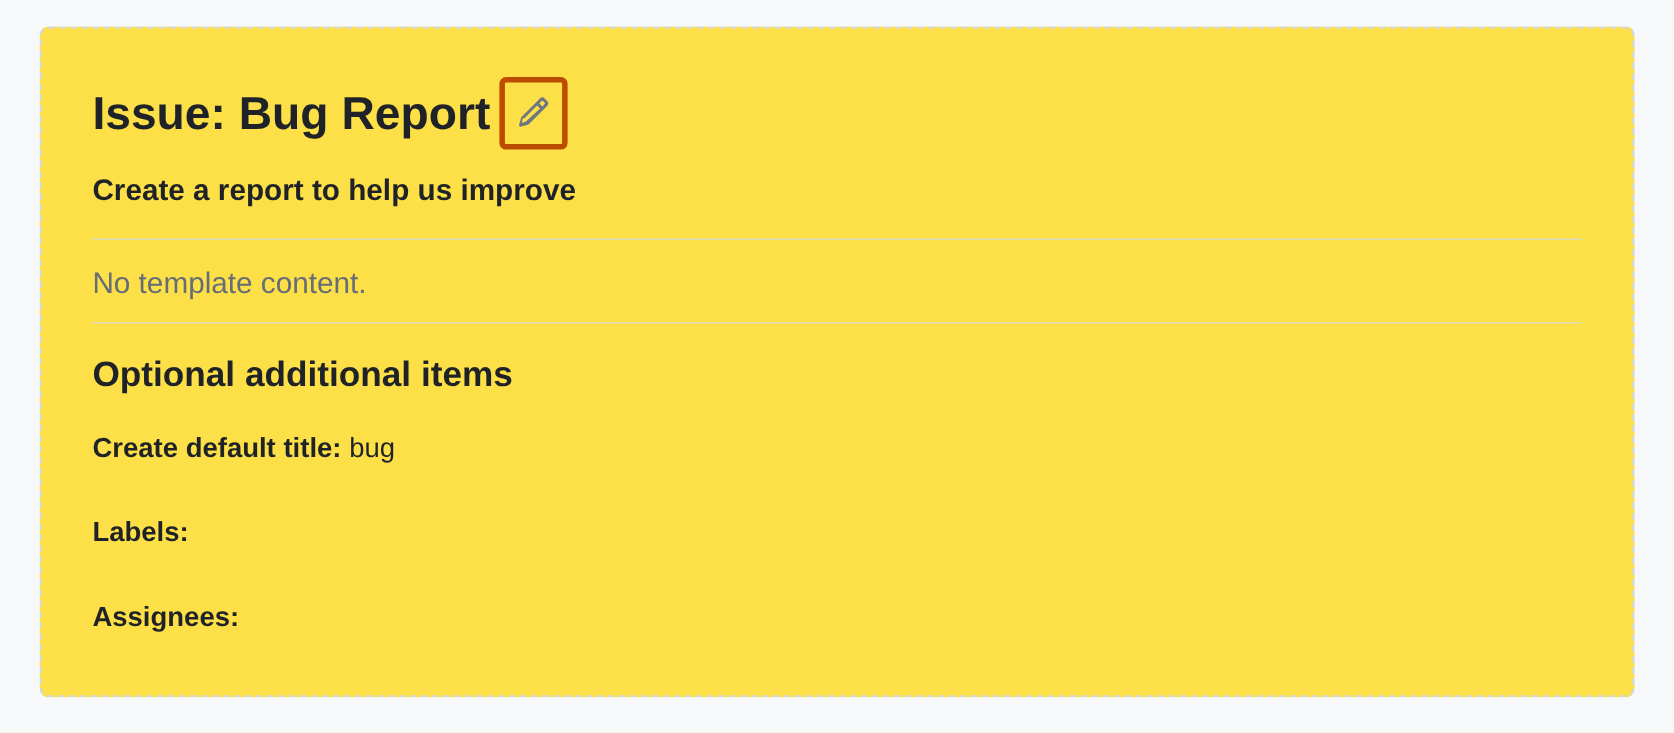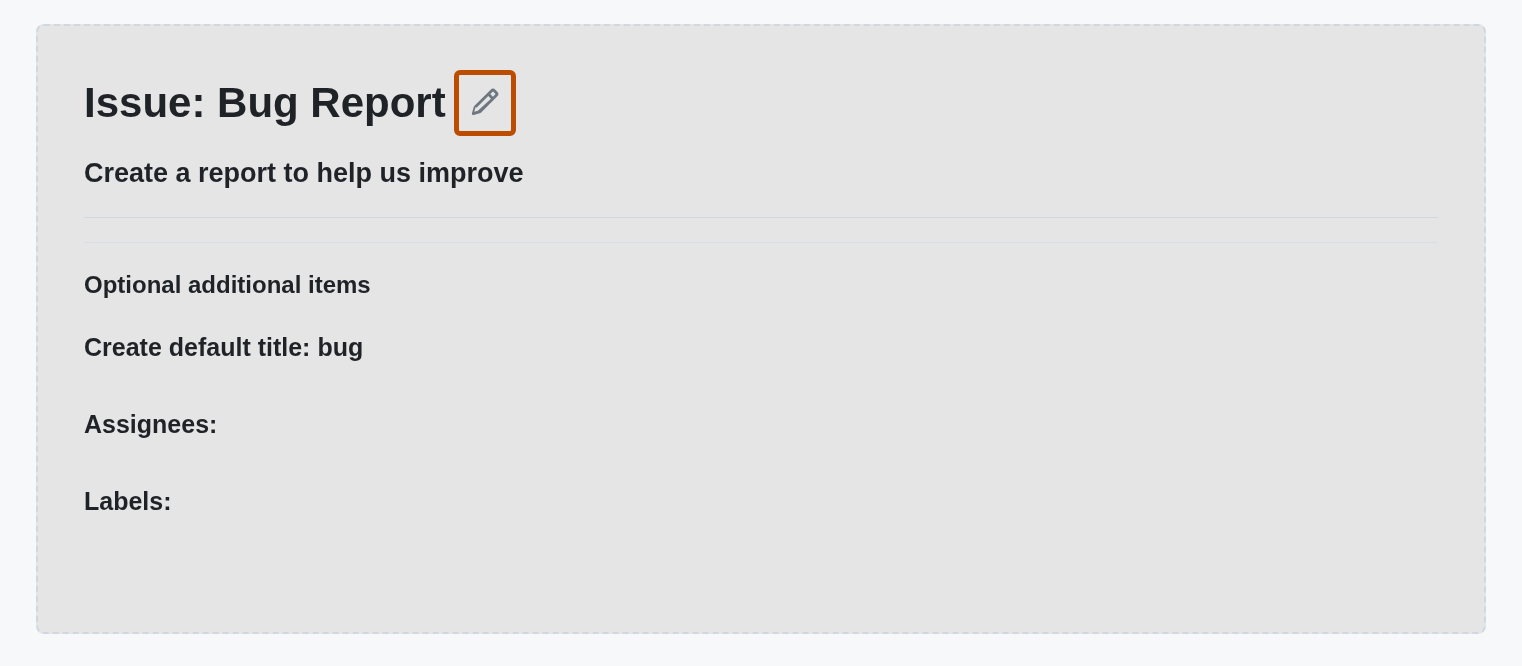"Issue: Bug Report" .card { background: #e5e5e5 -> #fde047 }
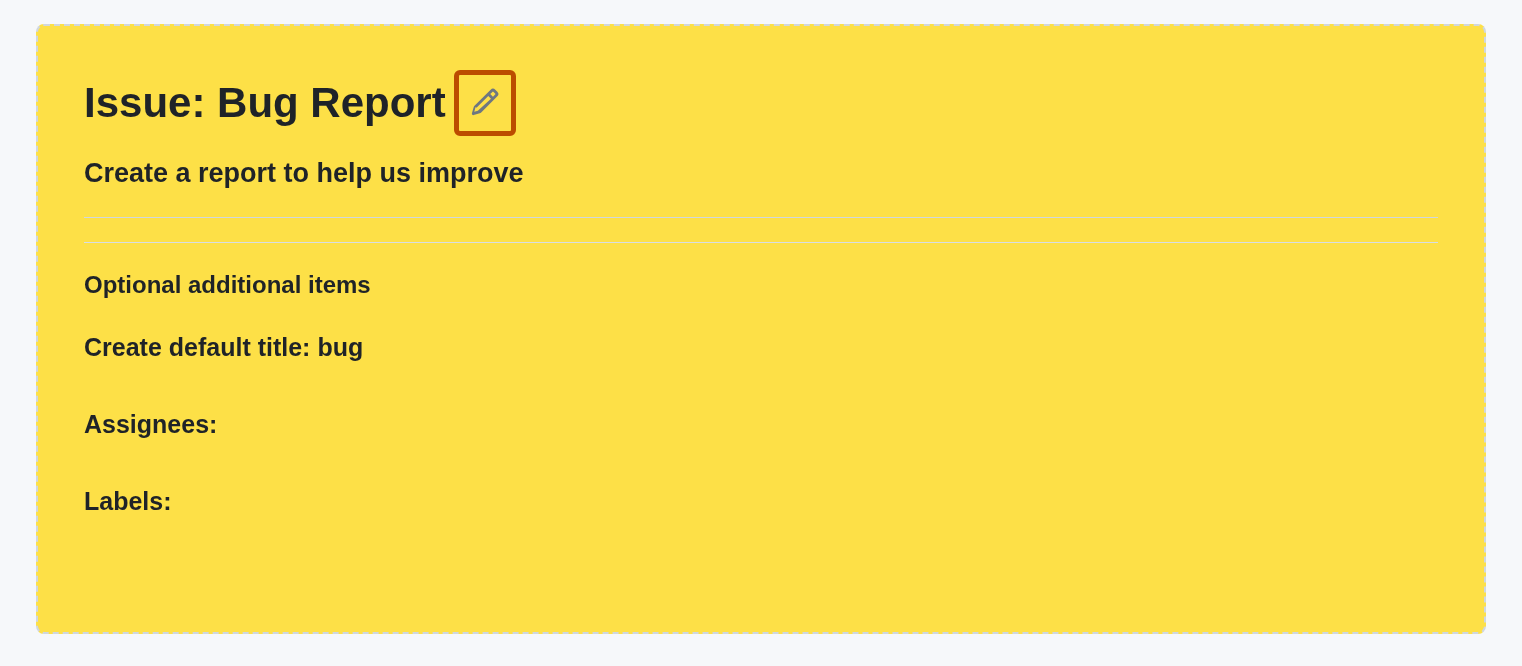"No template content." div.empty-msg { html: none -> <div>No template content.</div> }
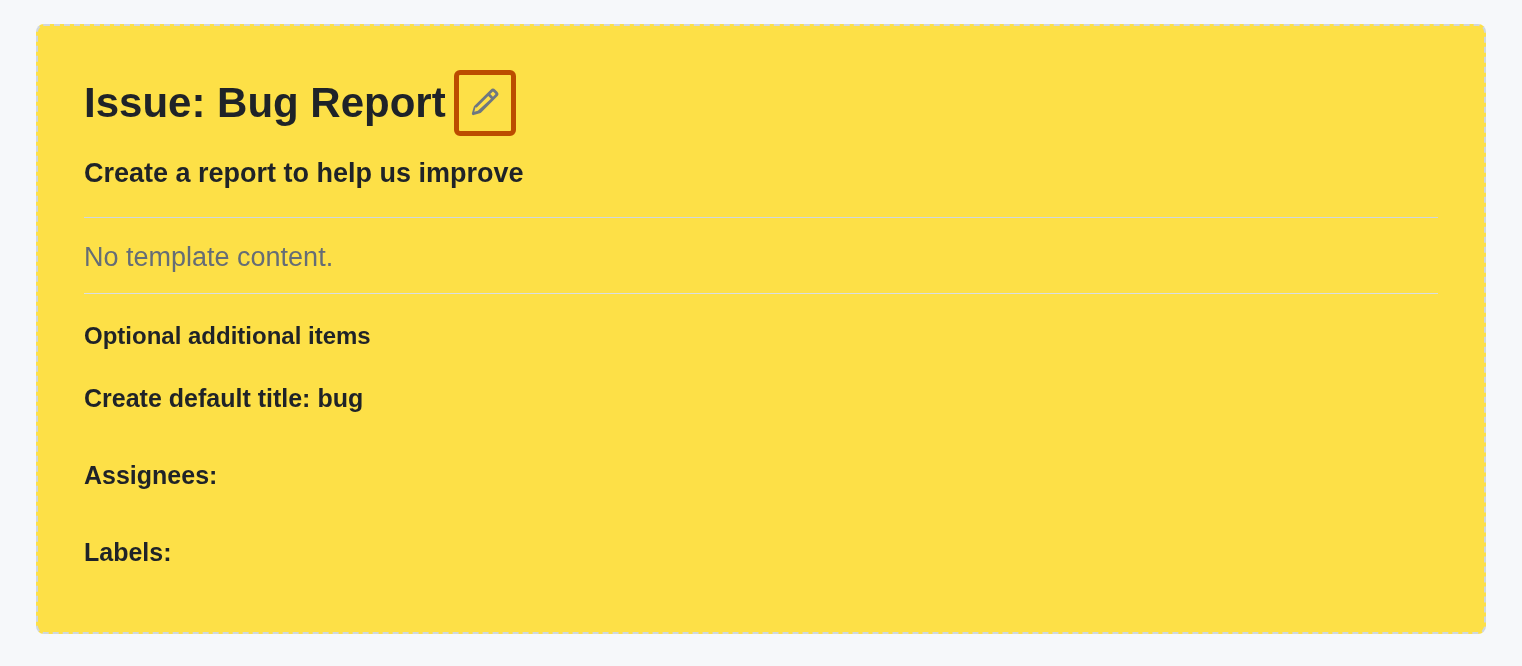"Optional additional items" .section-heading { font-size: 24px -> 32px }
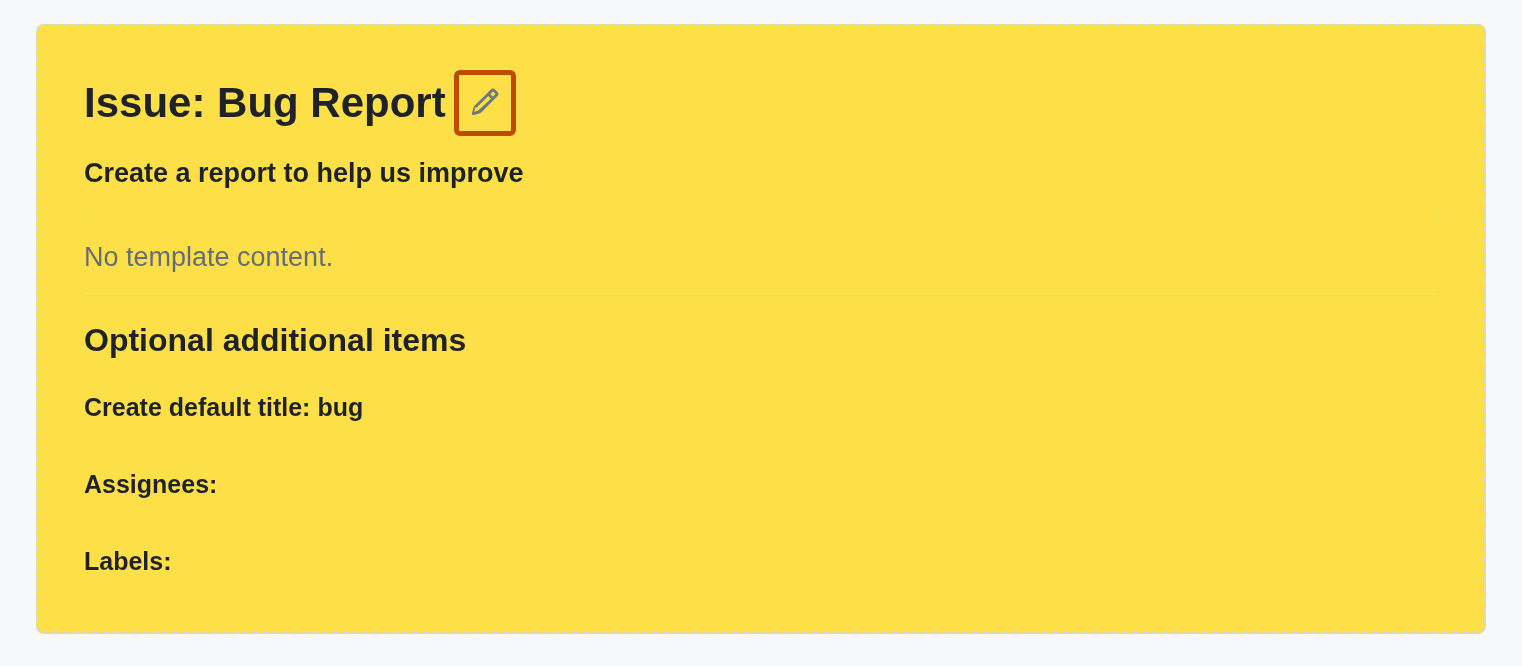"bug" .field-value { font-weight: 700 -> 400 }
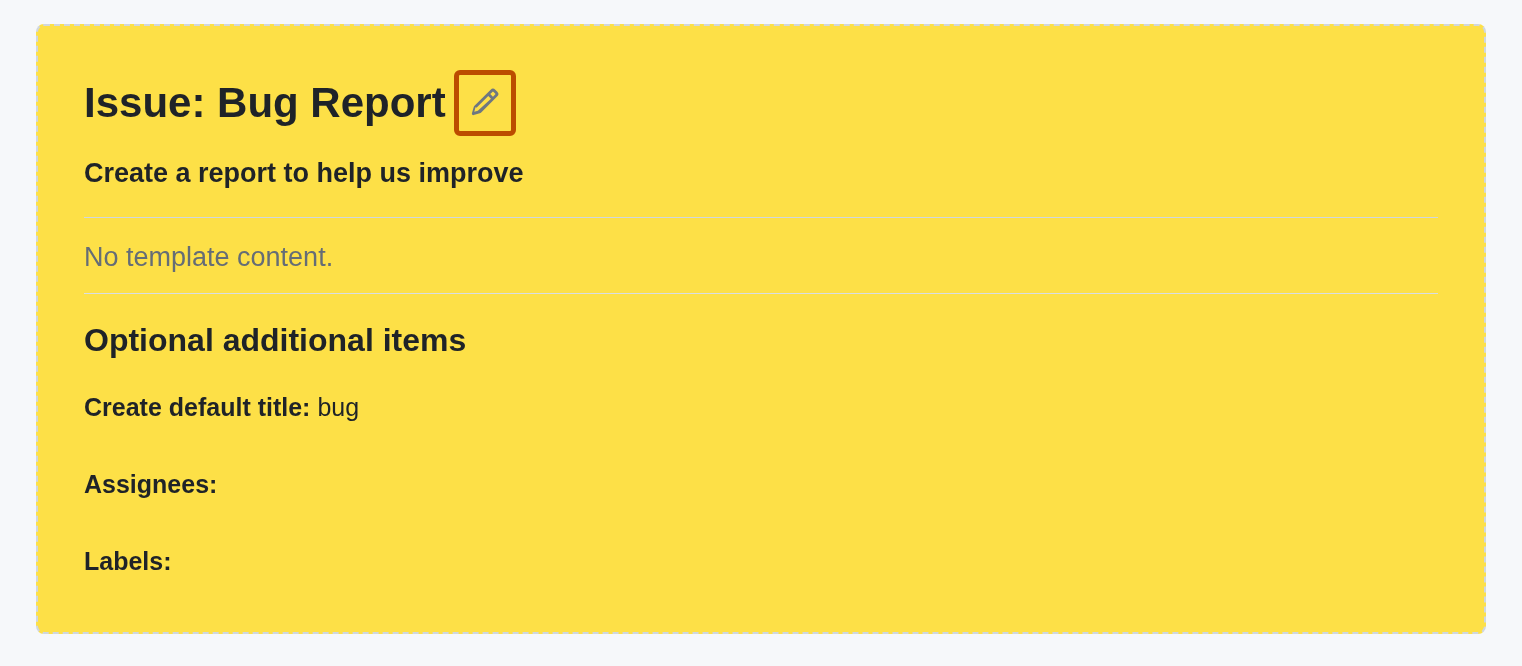"Assignees:" div.field-row { order: before "Labels:" -> after "Labels:" }
